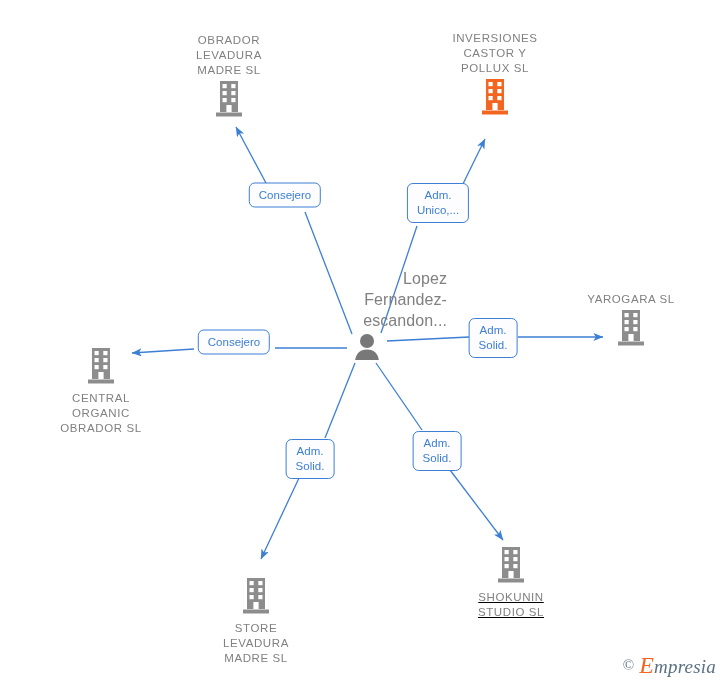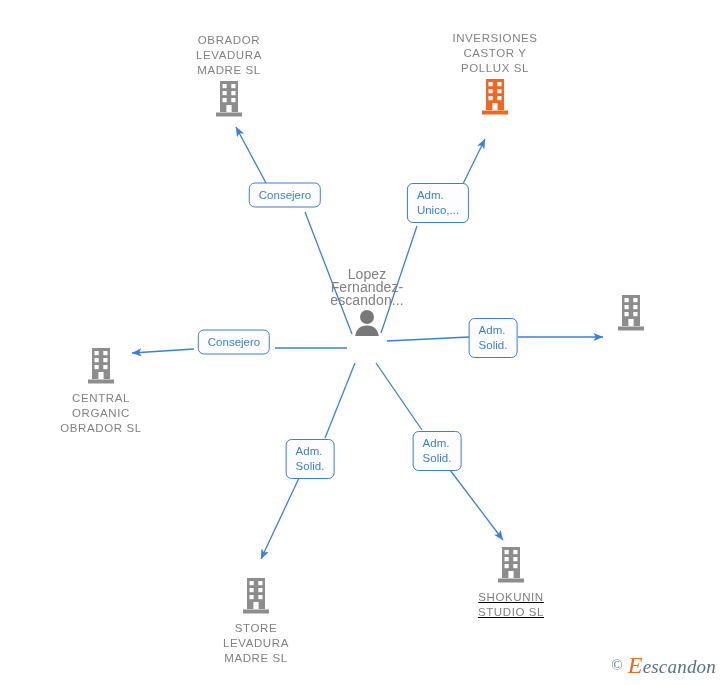"Consejero" .edge-label { text-align: left -> center }
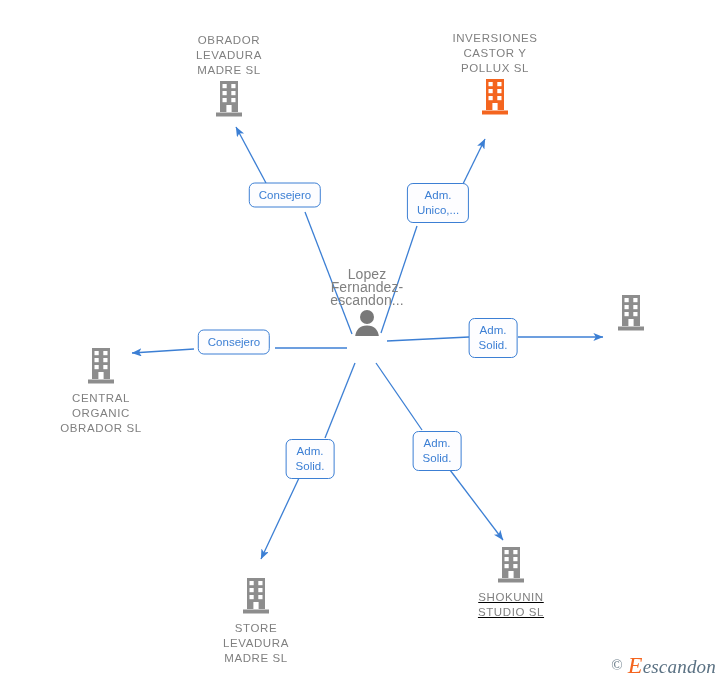"Lopez" .node-label.person { font-size: 14px -> 16px; line-height: 13px -> 21px; text-align: none -> right }
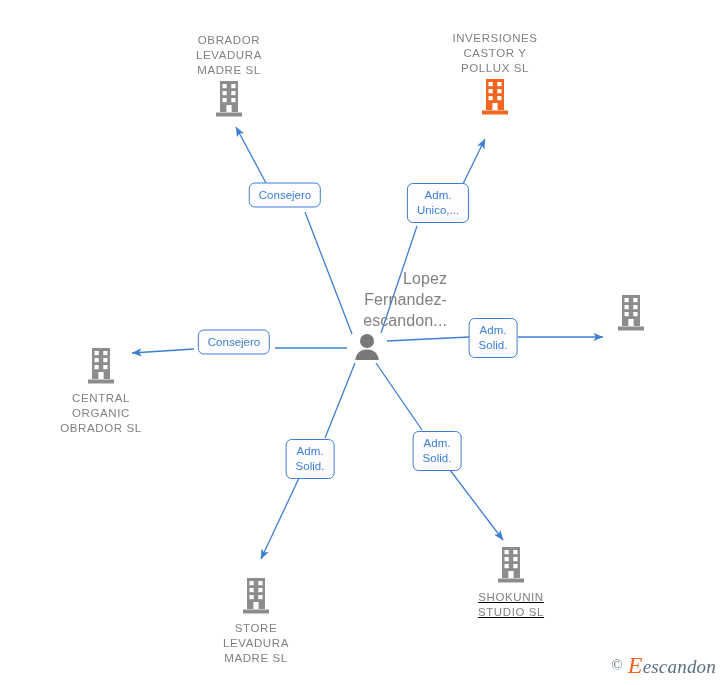"YAROGARA SL" div.node-label { html: none -> <div>YAROGARA SL</div> }
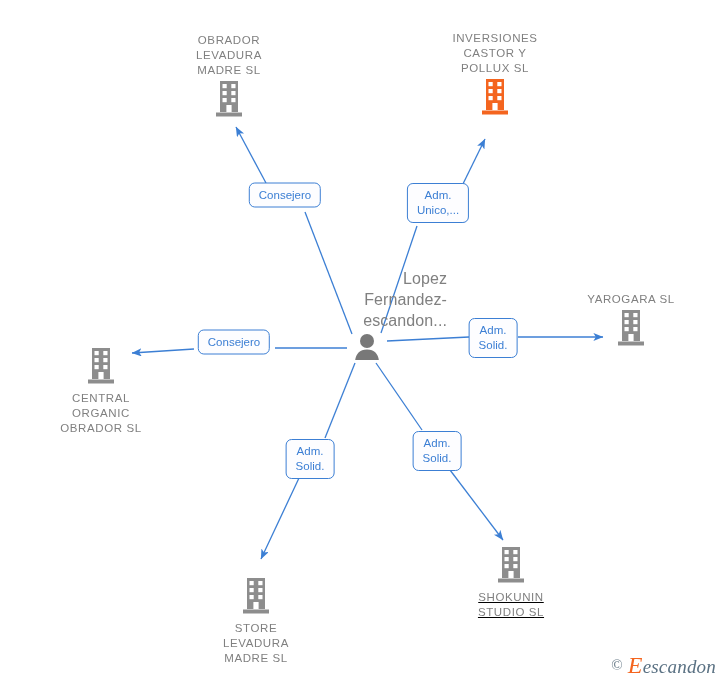"escandon" span { text: escandon -> mpresia }
